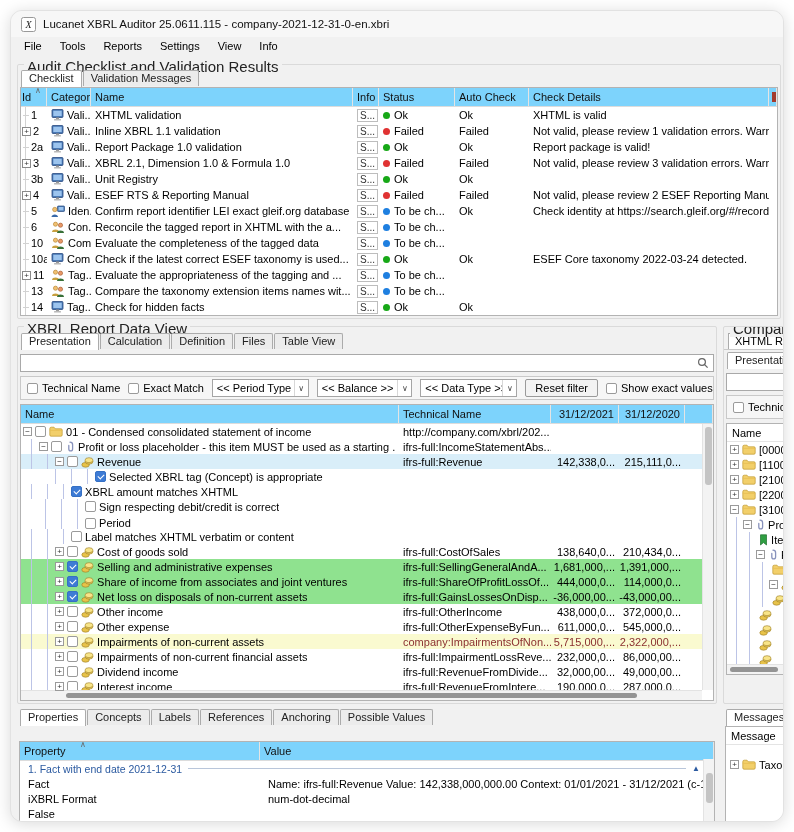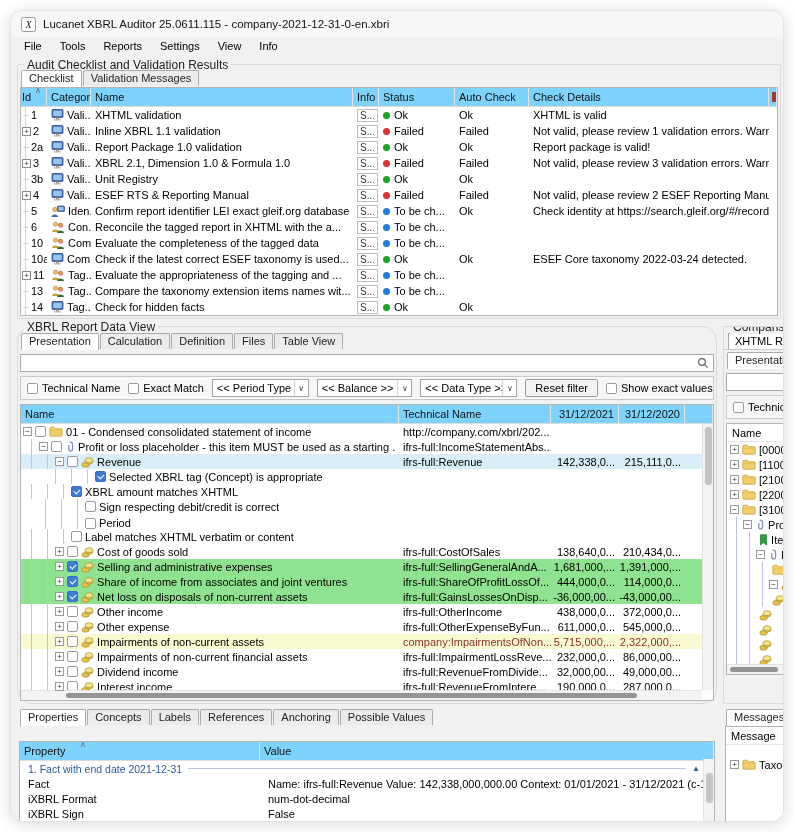"Audit Checklist and Validation Results" .gtitle { font-size: 12px -> 15px }
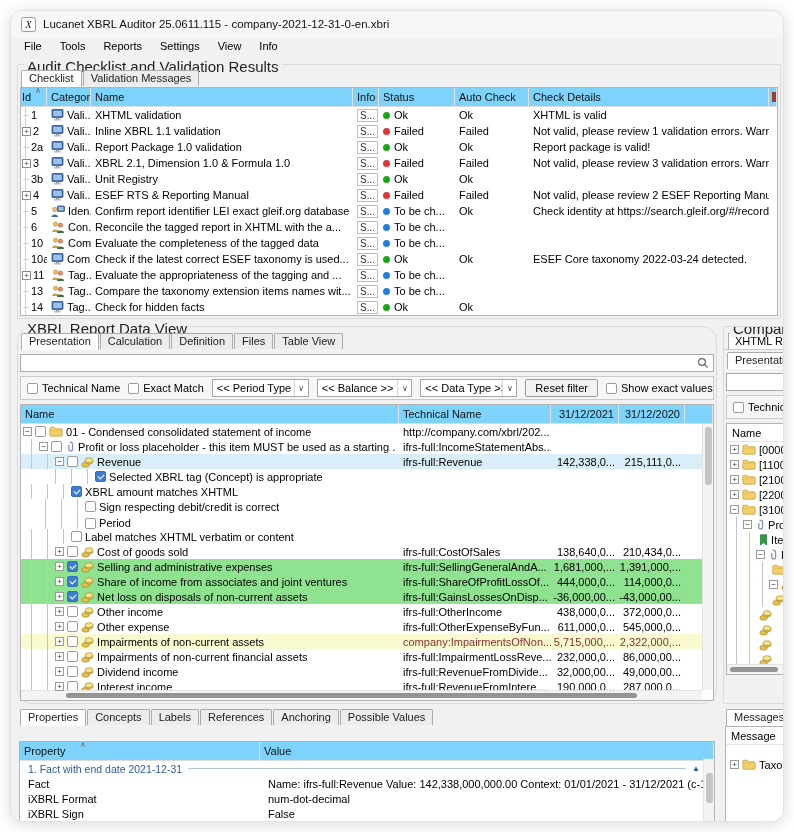"XBRL Report Data View" .xbrl.group { border-radius: 15px -> none }
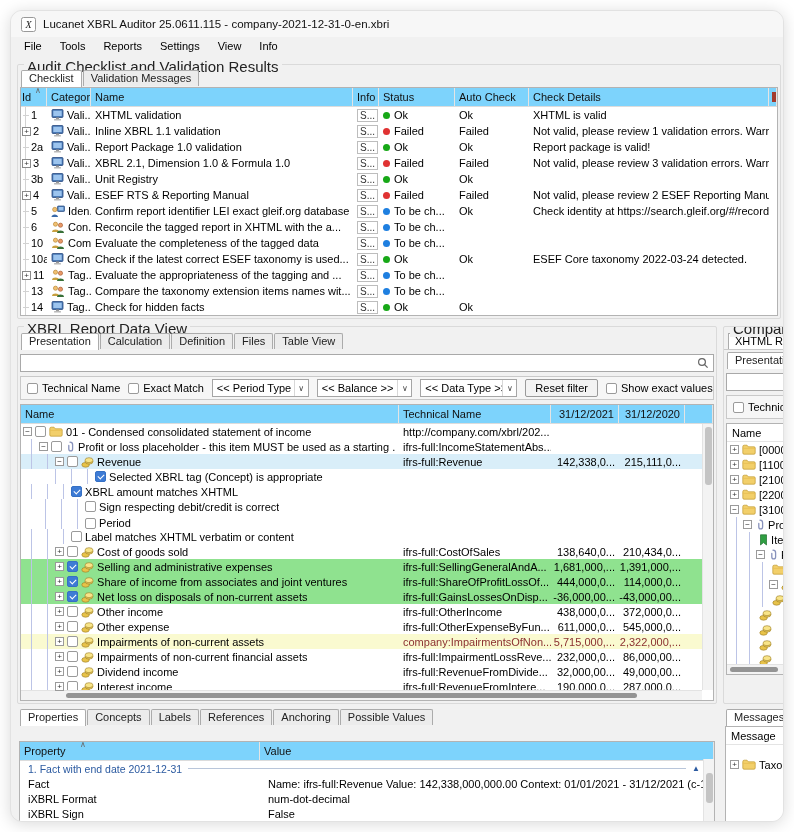"iXBRL Sign" span.cell { html: <span>iXBRL Sign</span> -> none }
